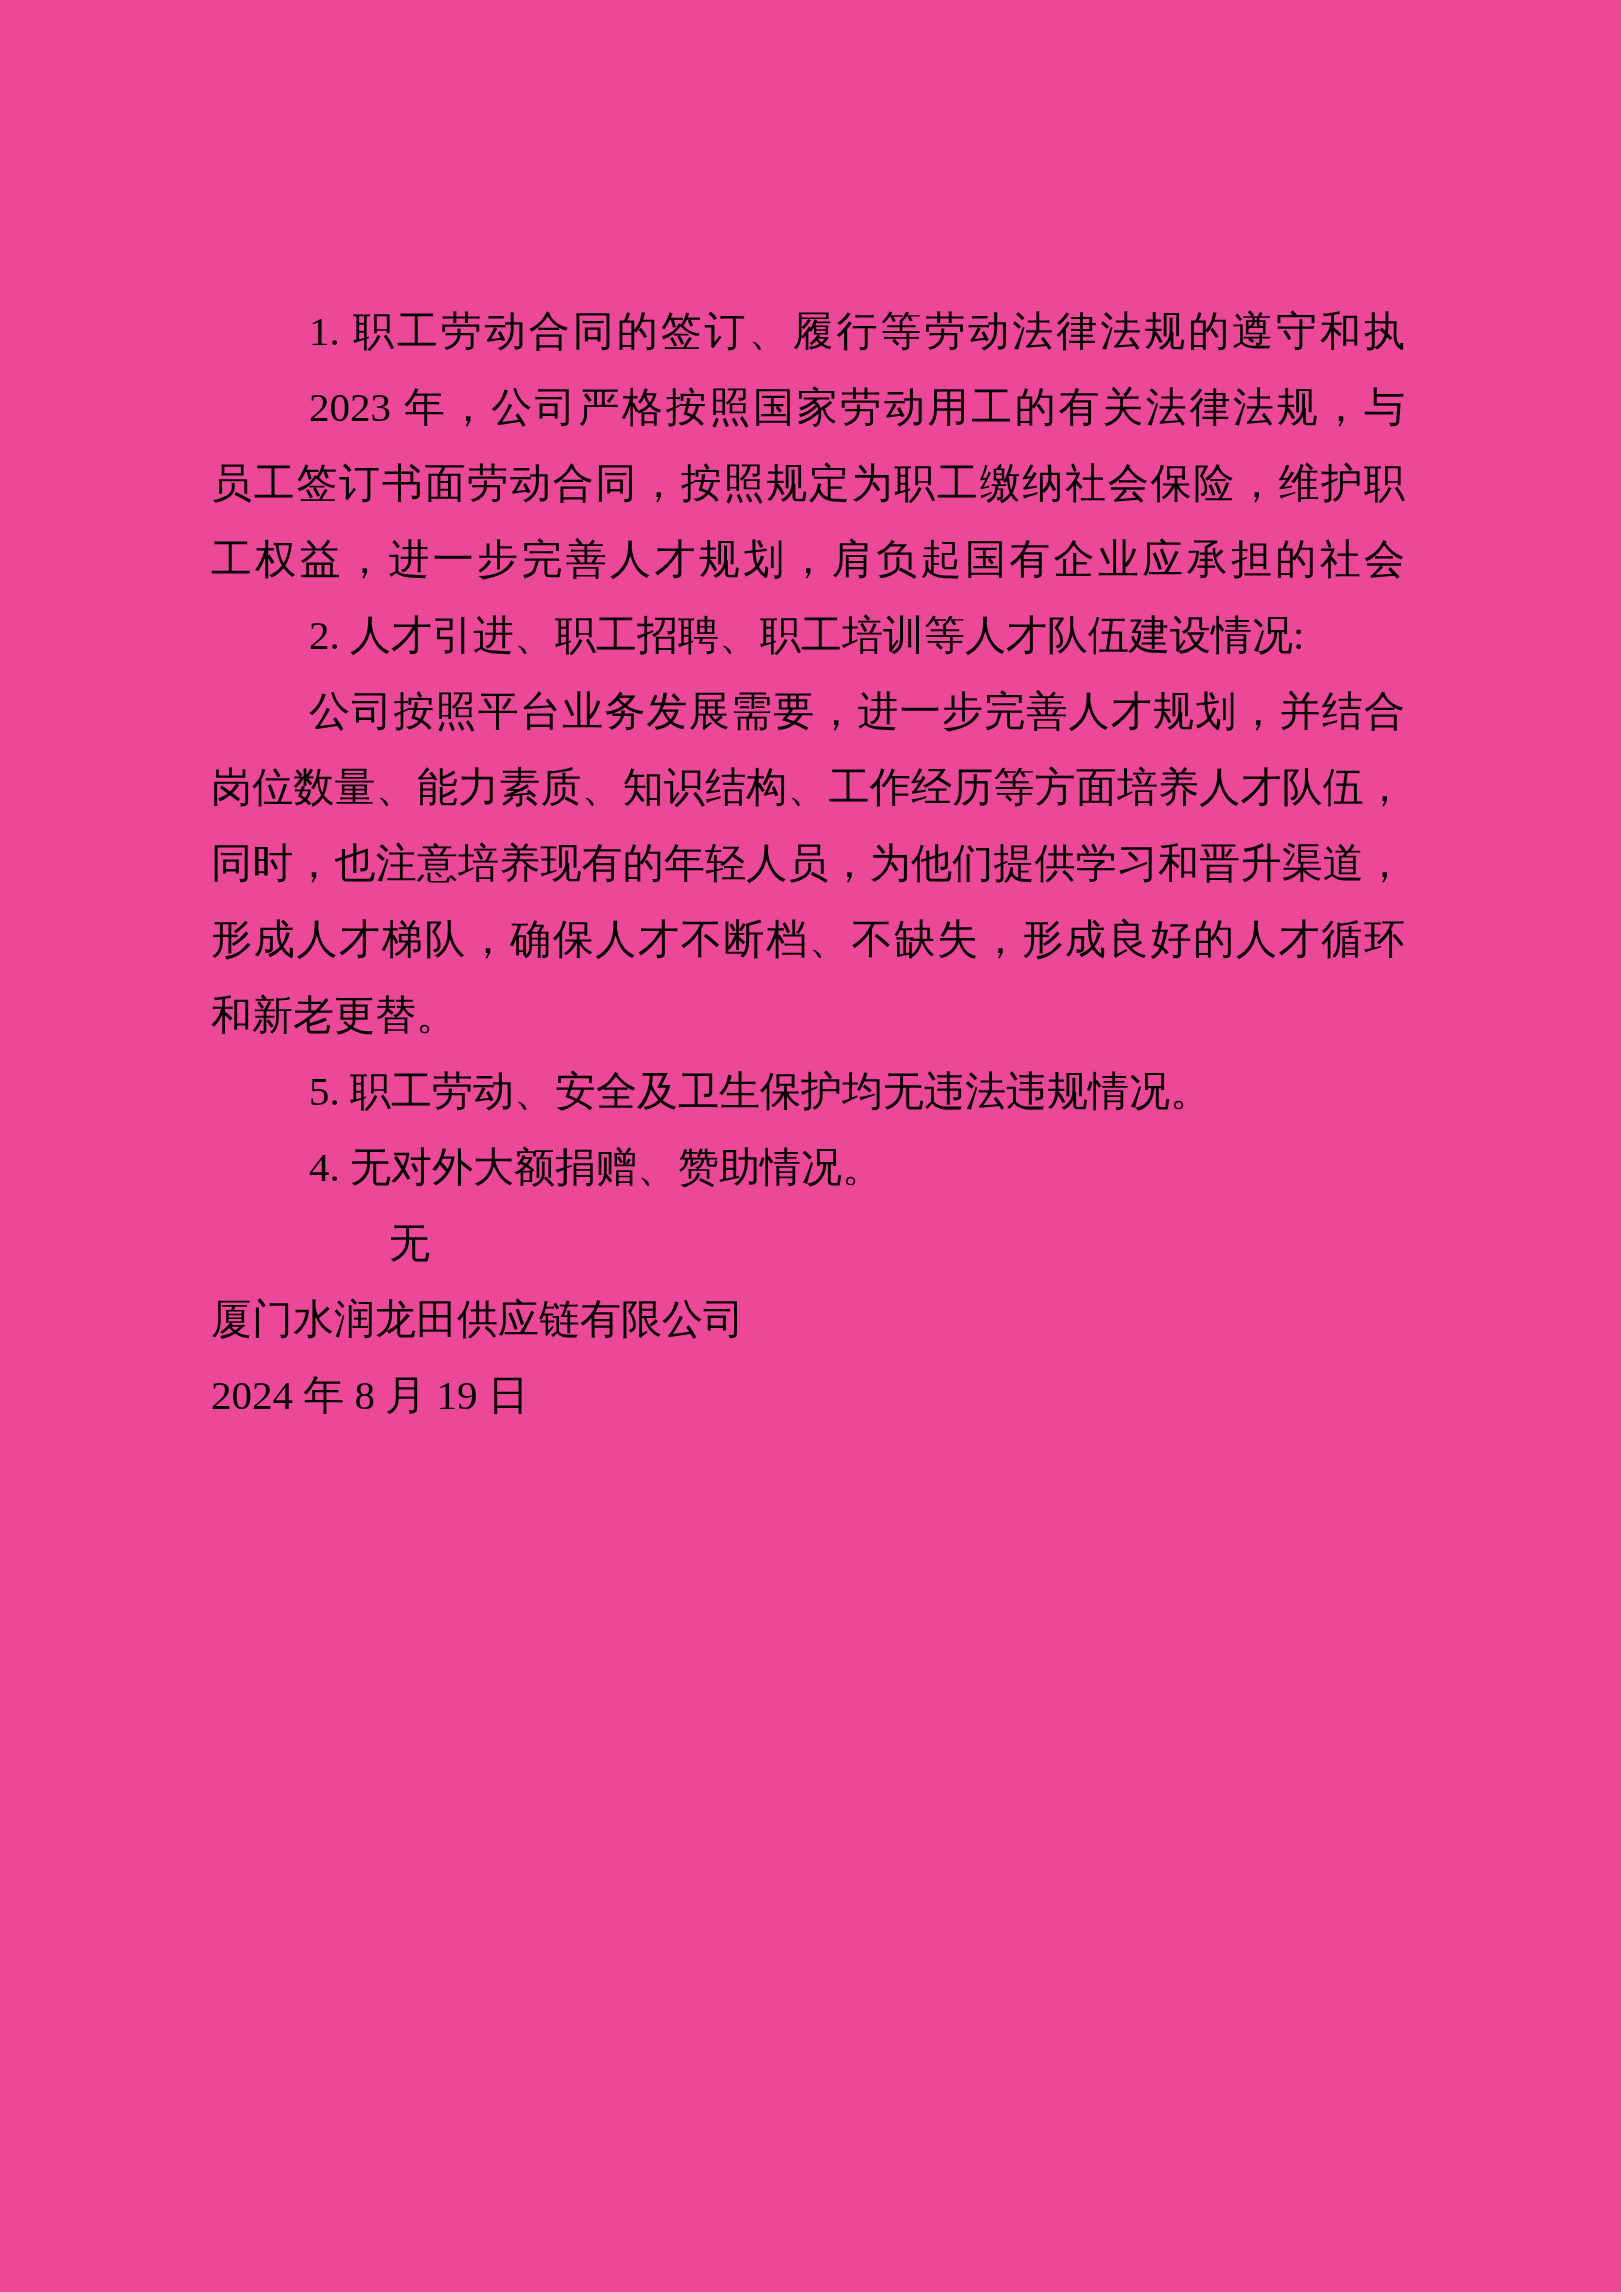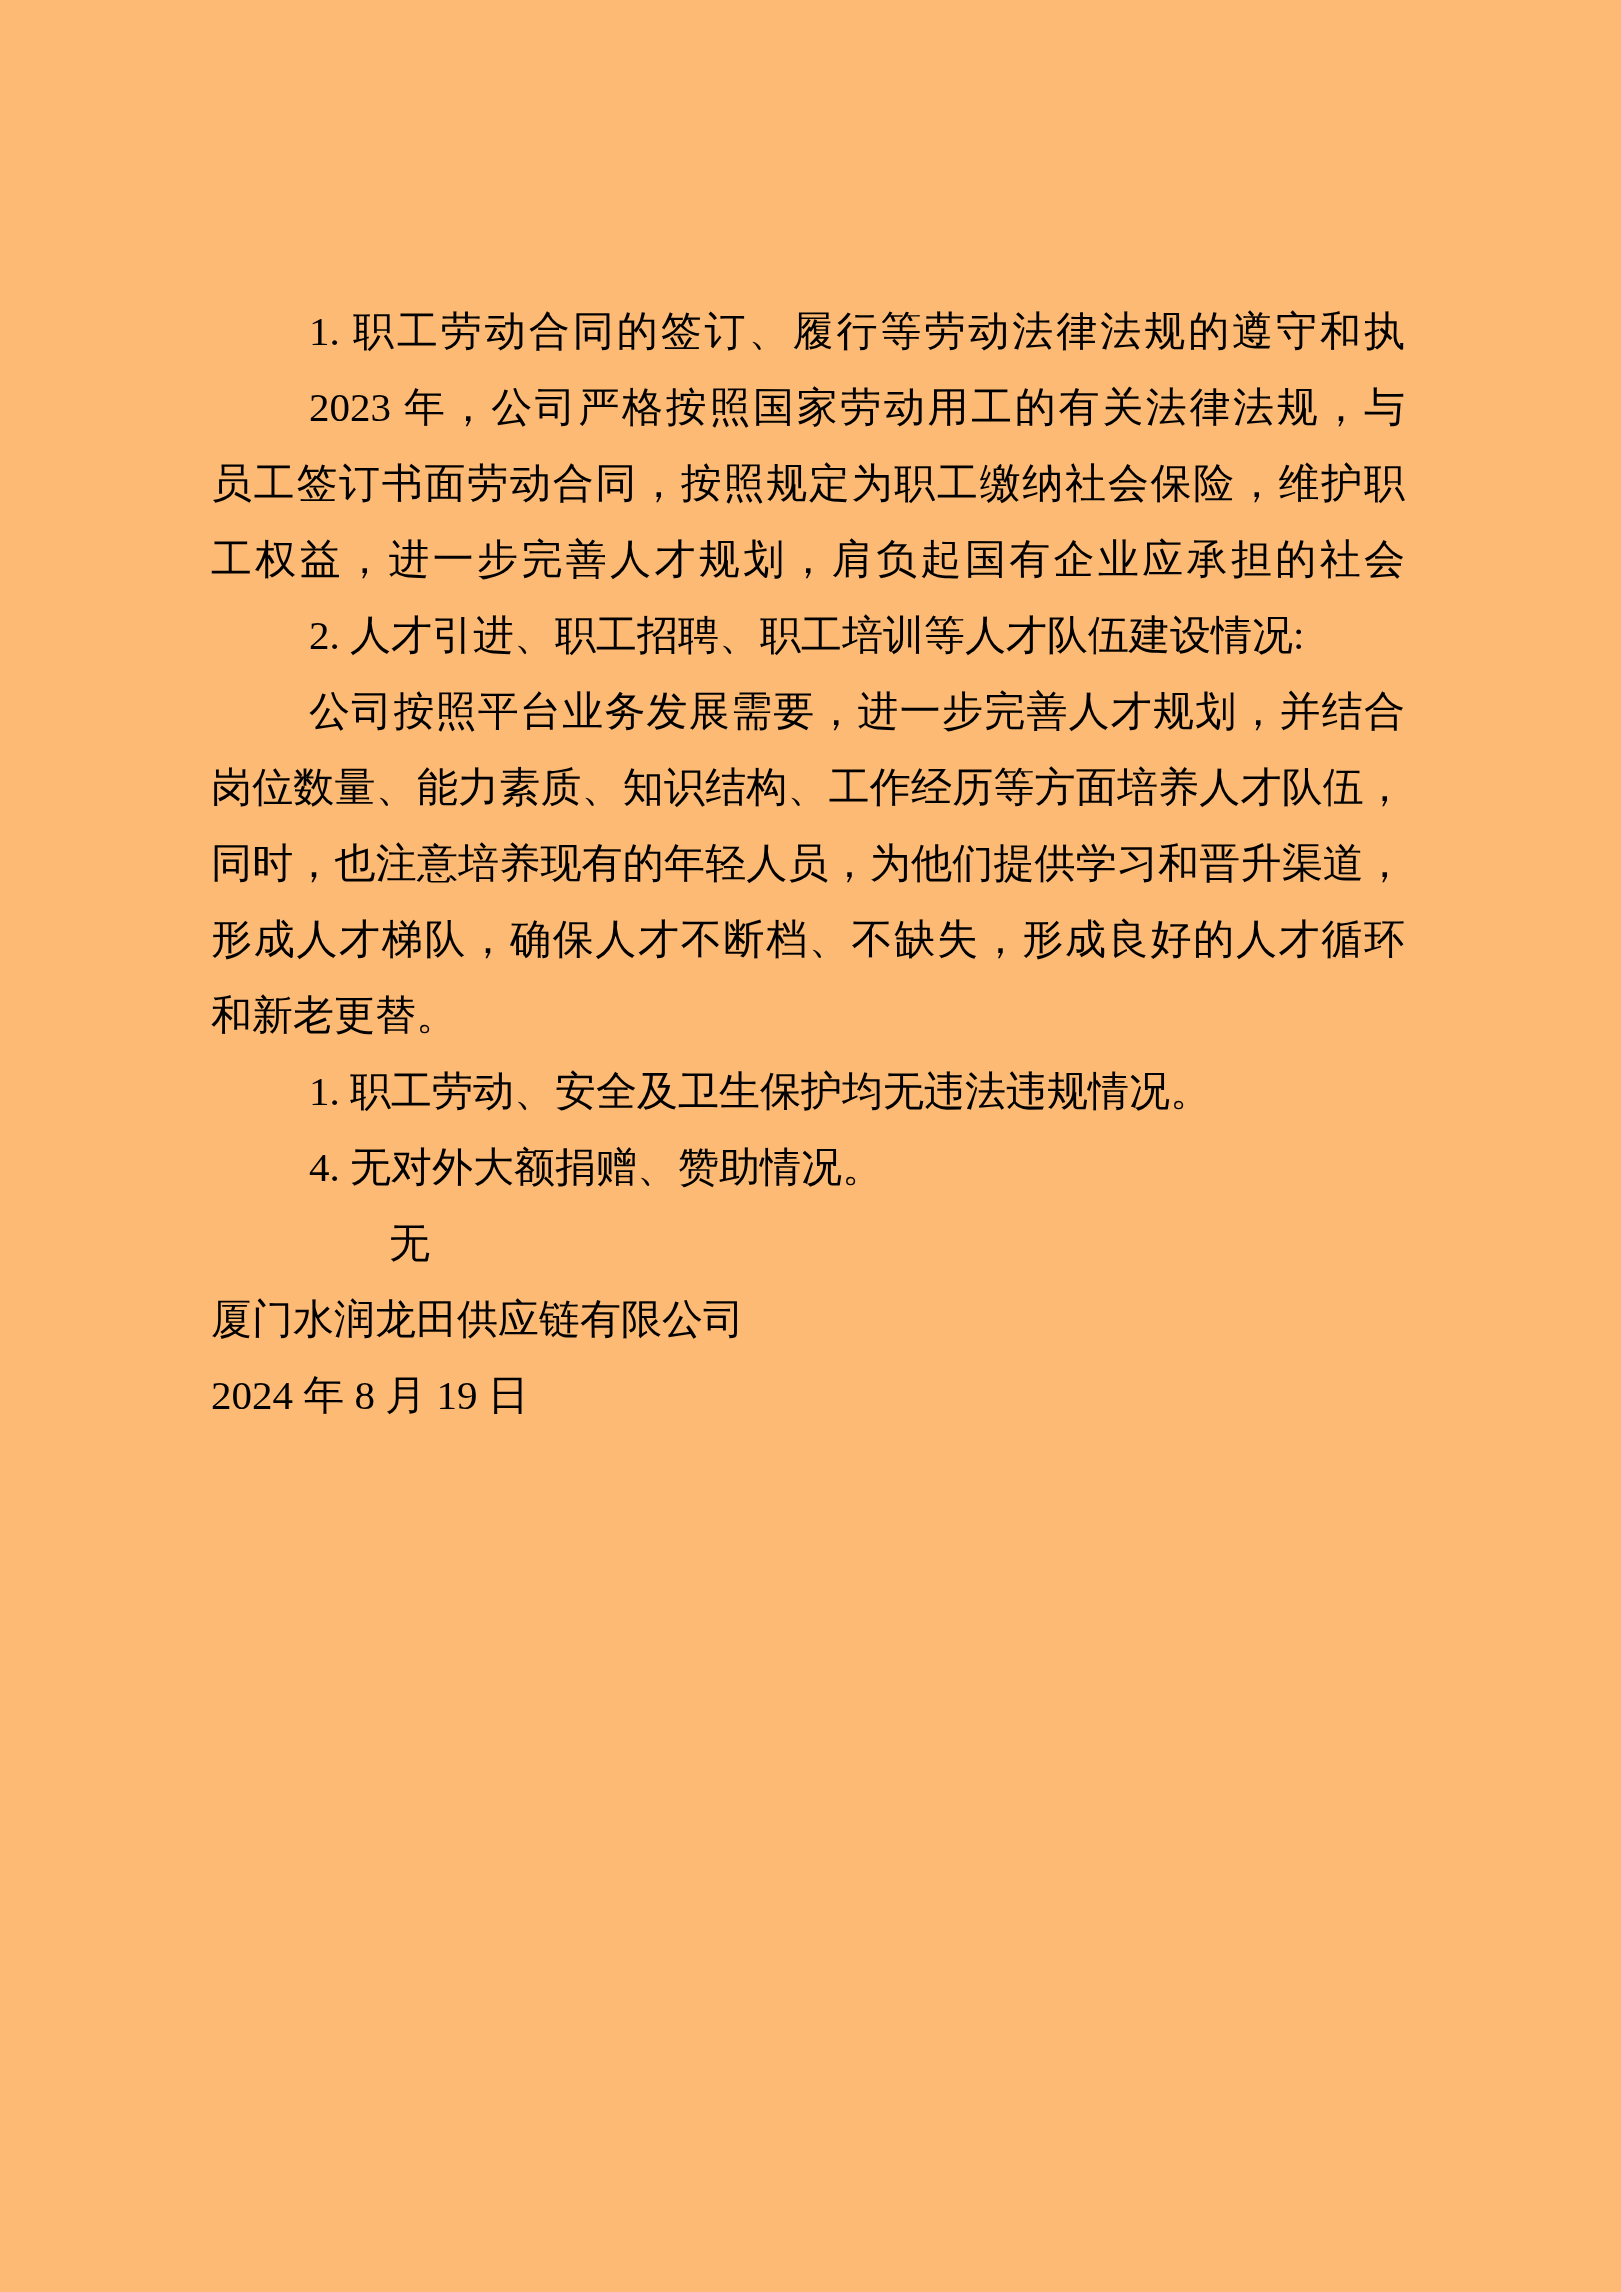"1. 职工劳动合同的签订、履行等劳动法律法规的遵守和执" .page { background: #fdba74 -> #ec4899 }
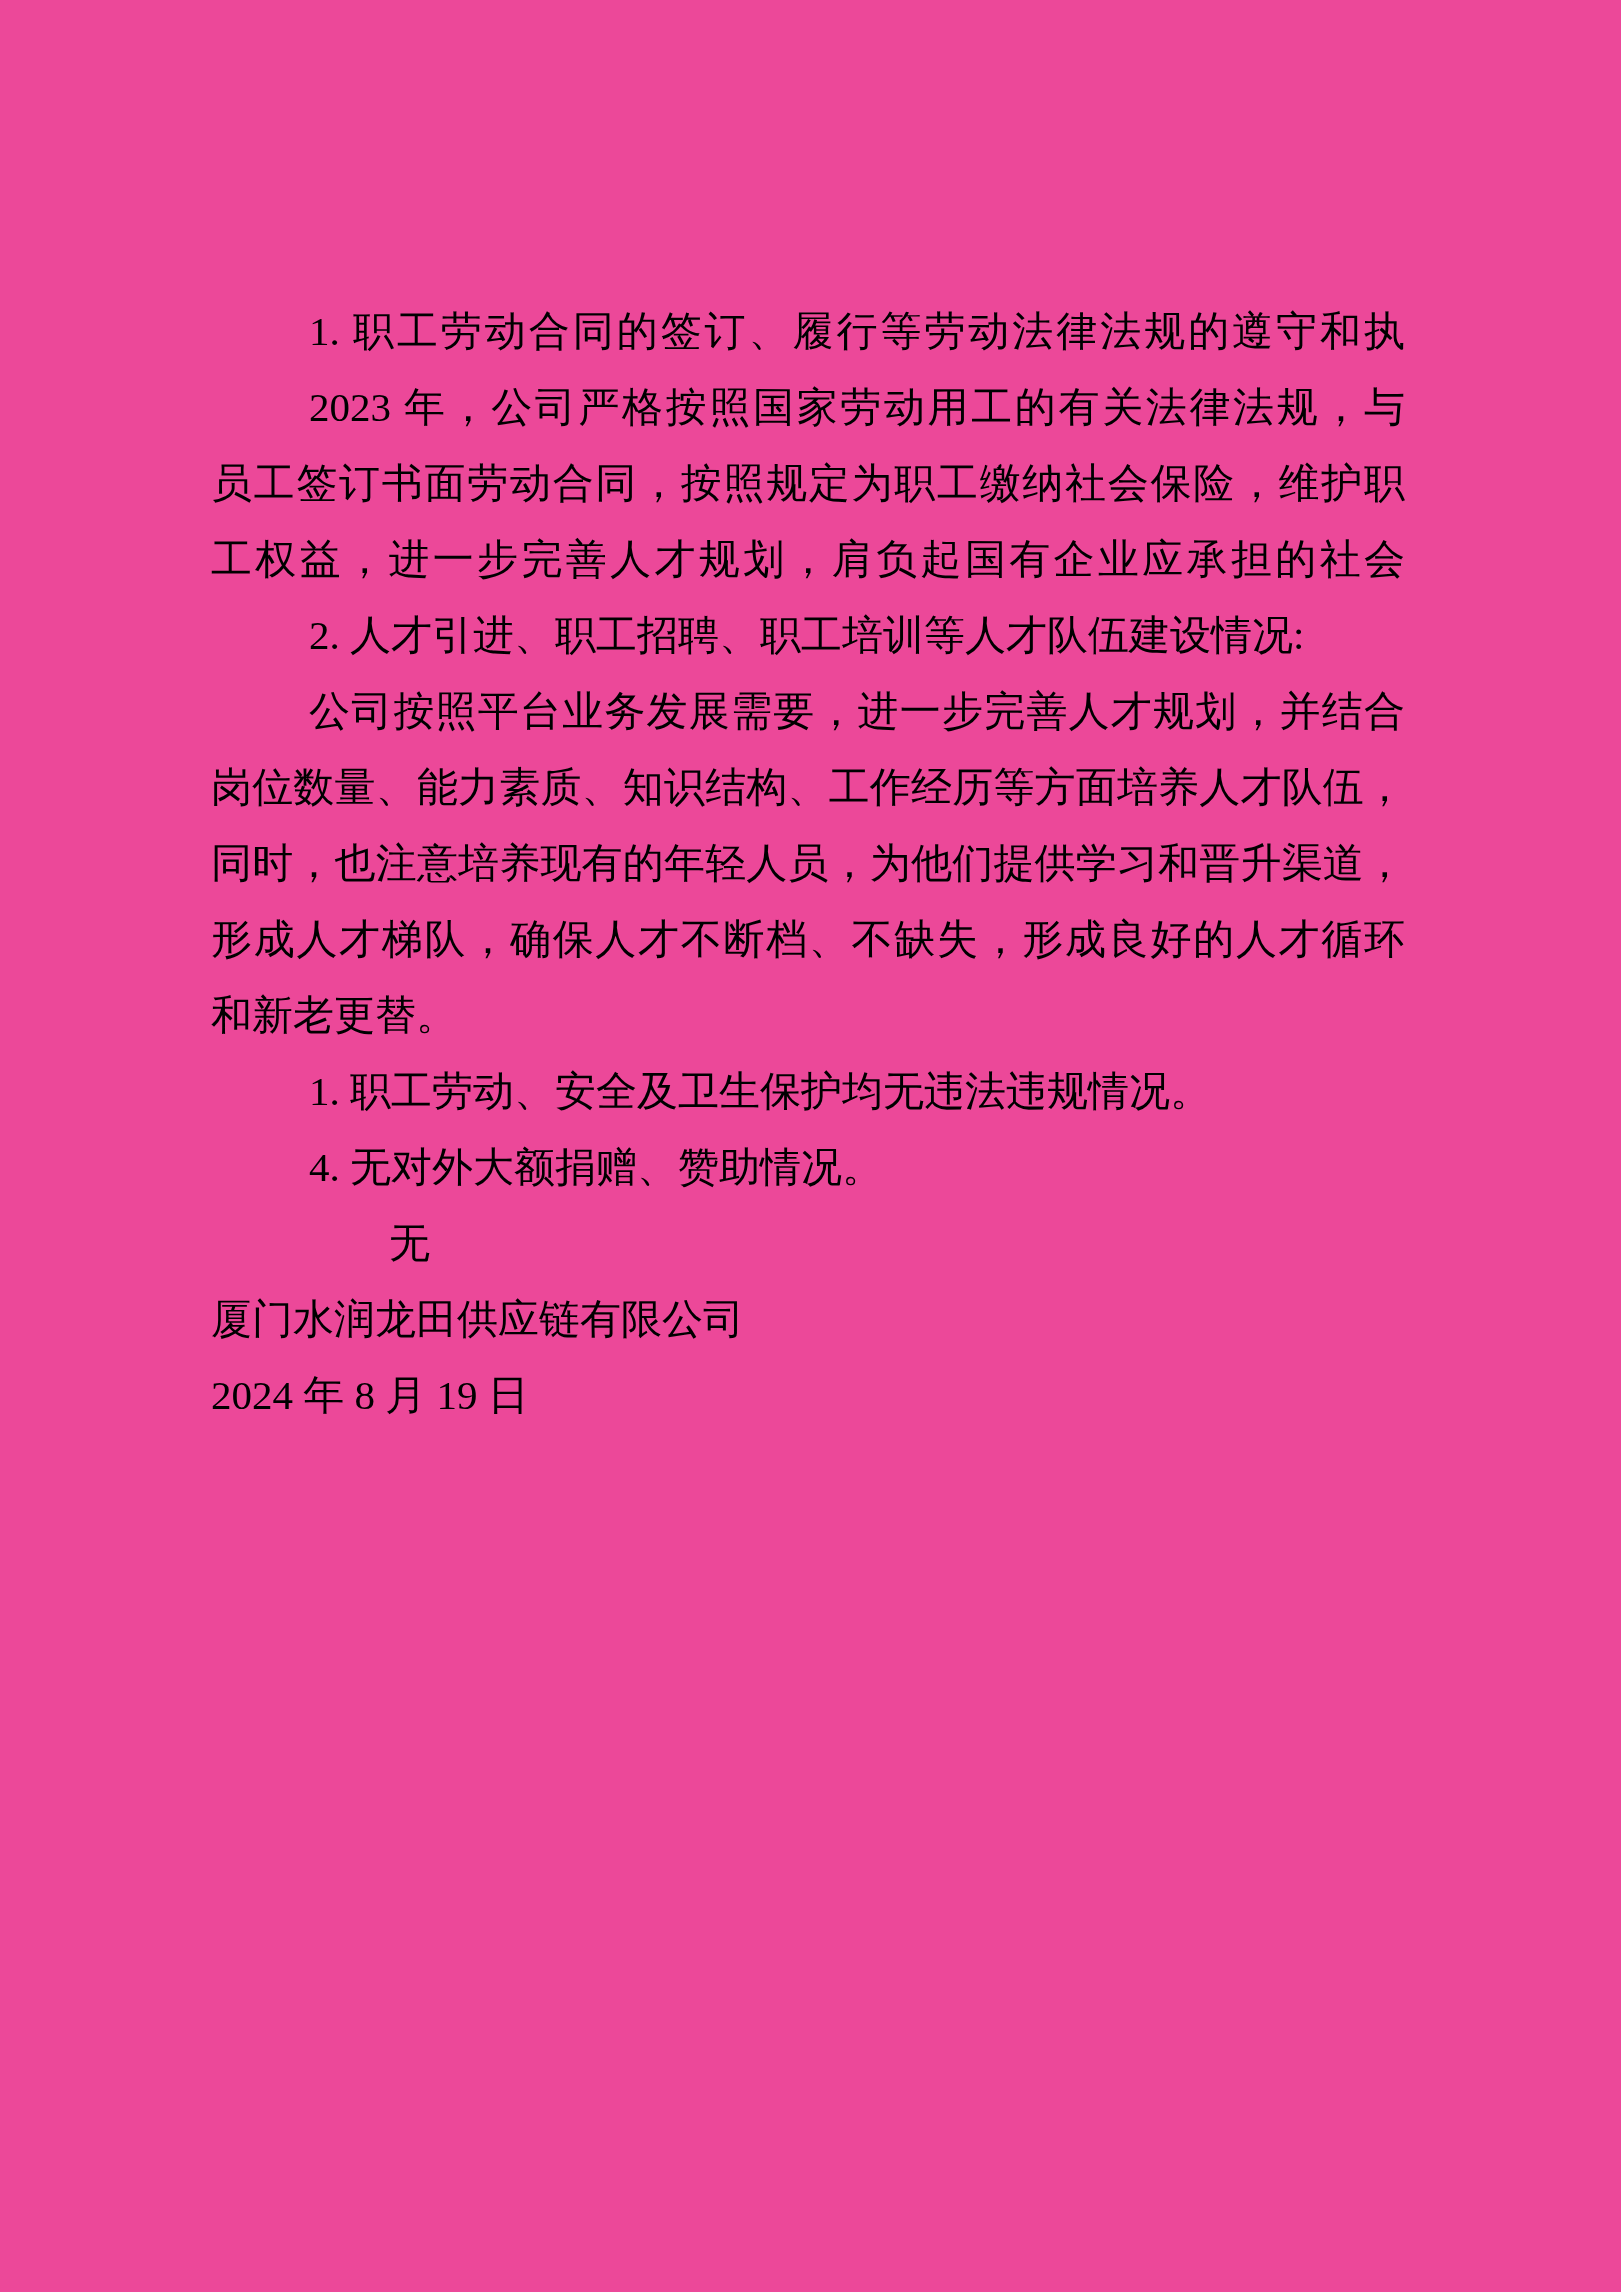"1. 职工劳动、安全及卫生保护均无违法违规情况。" div.line { text: 1 -> 5 }
